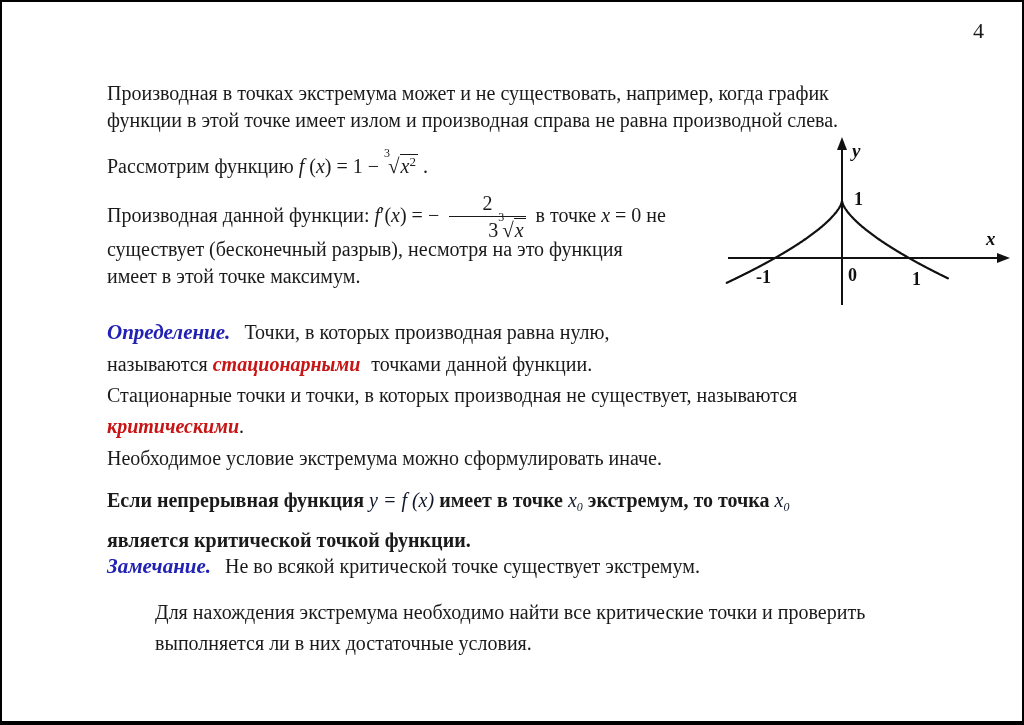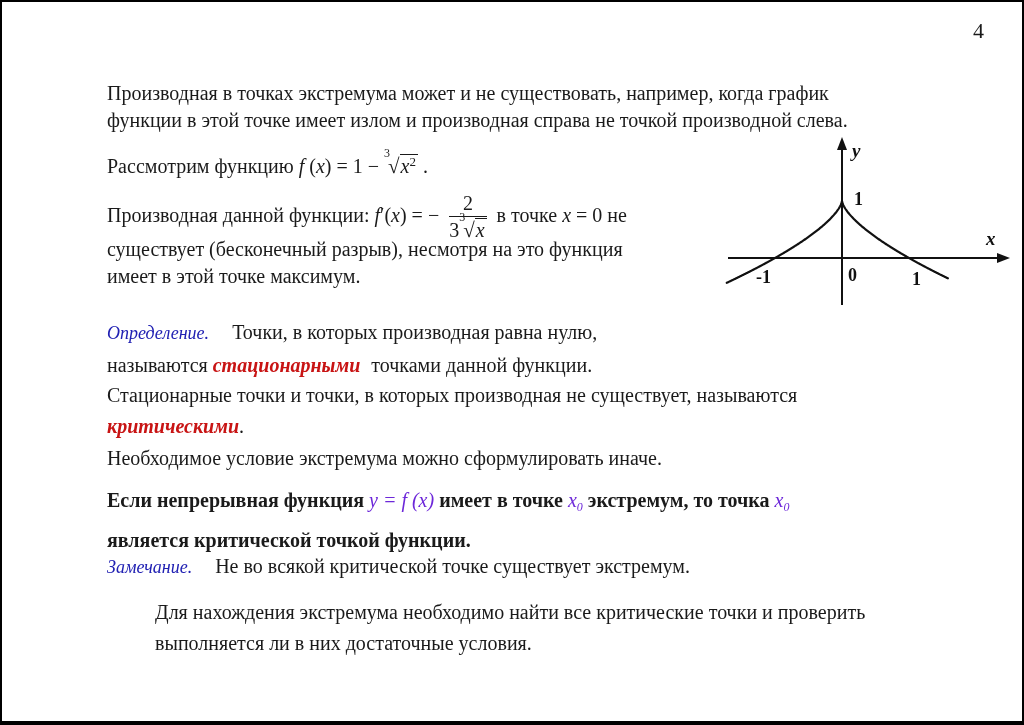"функции в этой точке имеет" span.tline { text: точкой -> равна }
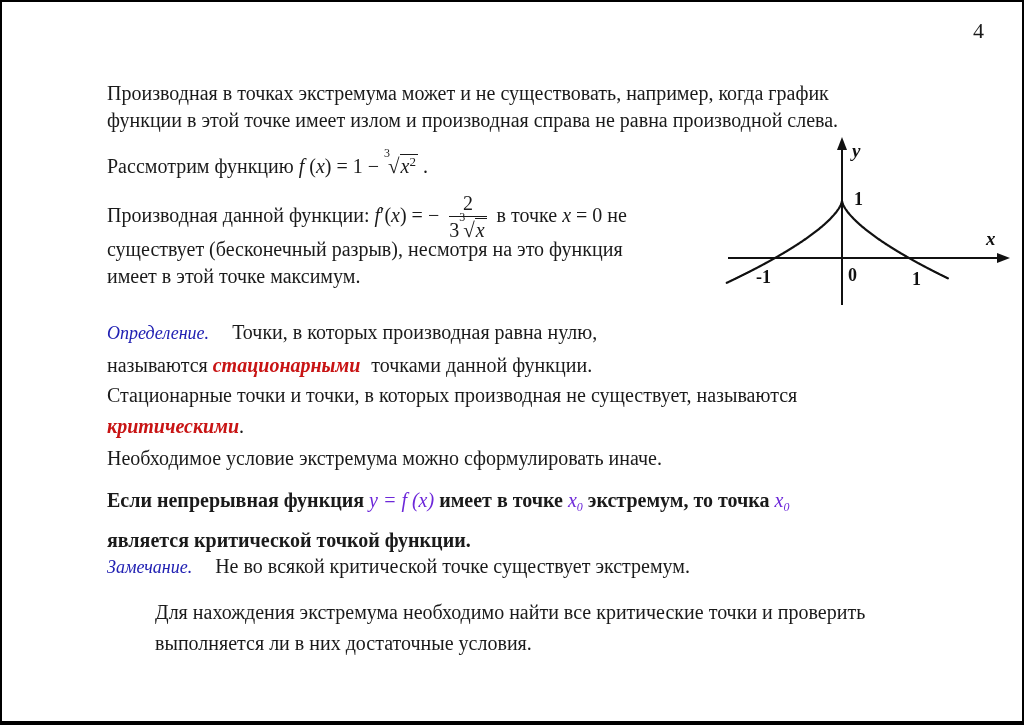"33√x" .frac .den { margin-left: none -> 39px }
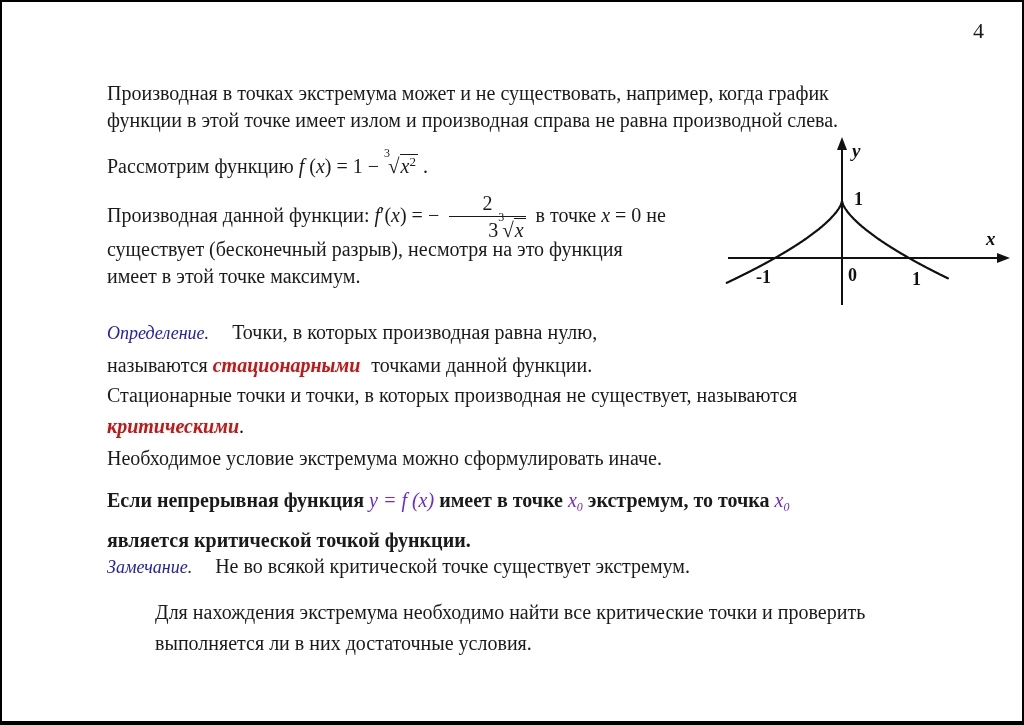"Определение." .lbl-blue { font-size: 18px -> 21px; font-weight: normal -> bold; margin-right: 23px -> 14px }
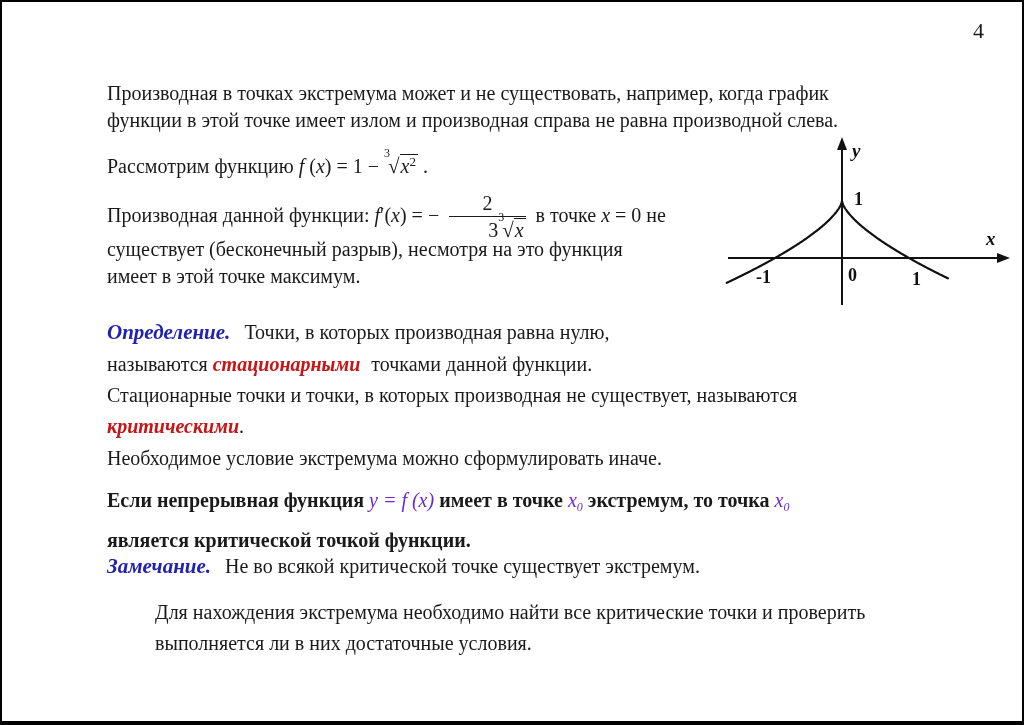"y = f (x)" .mgray { color: #6d28d9 -> #0f172a }
